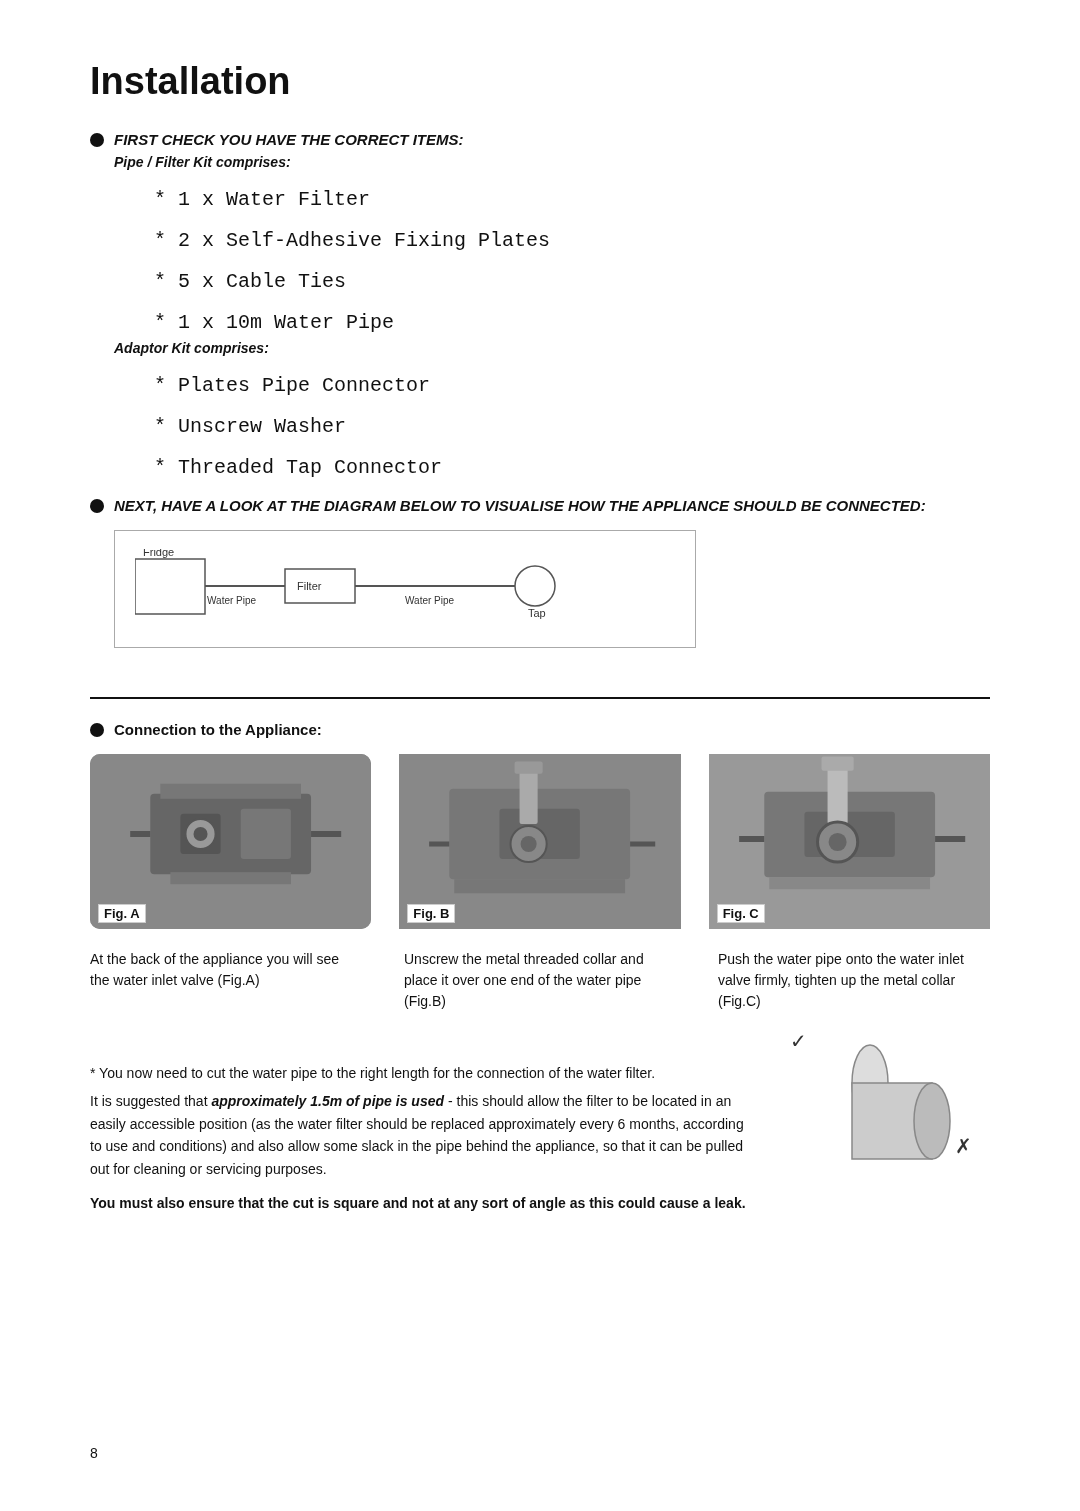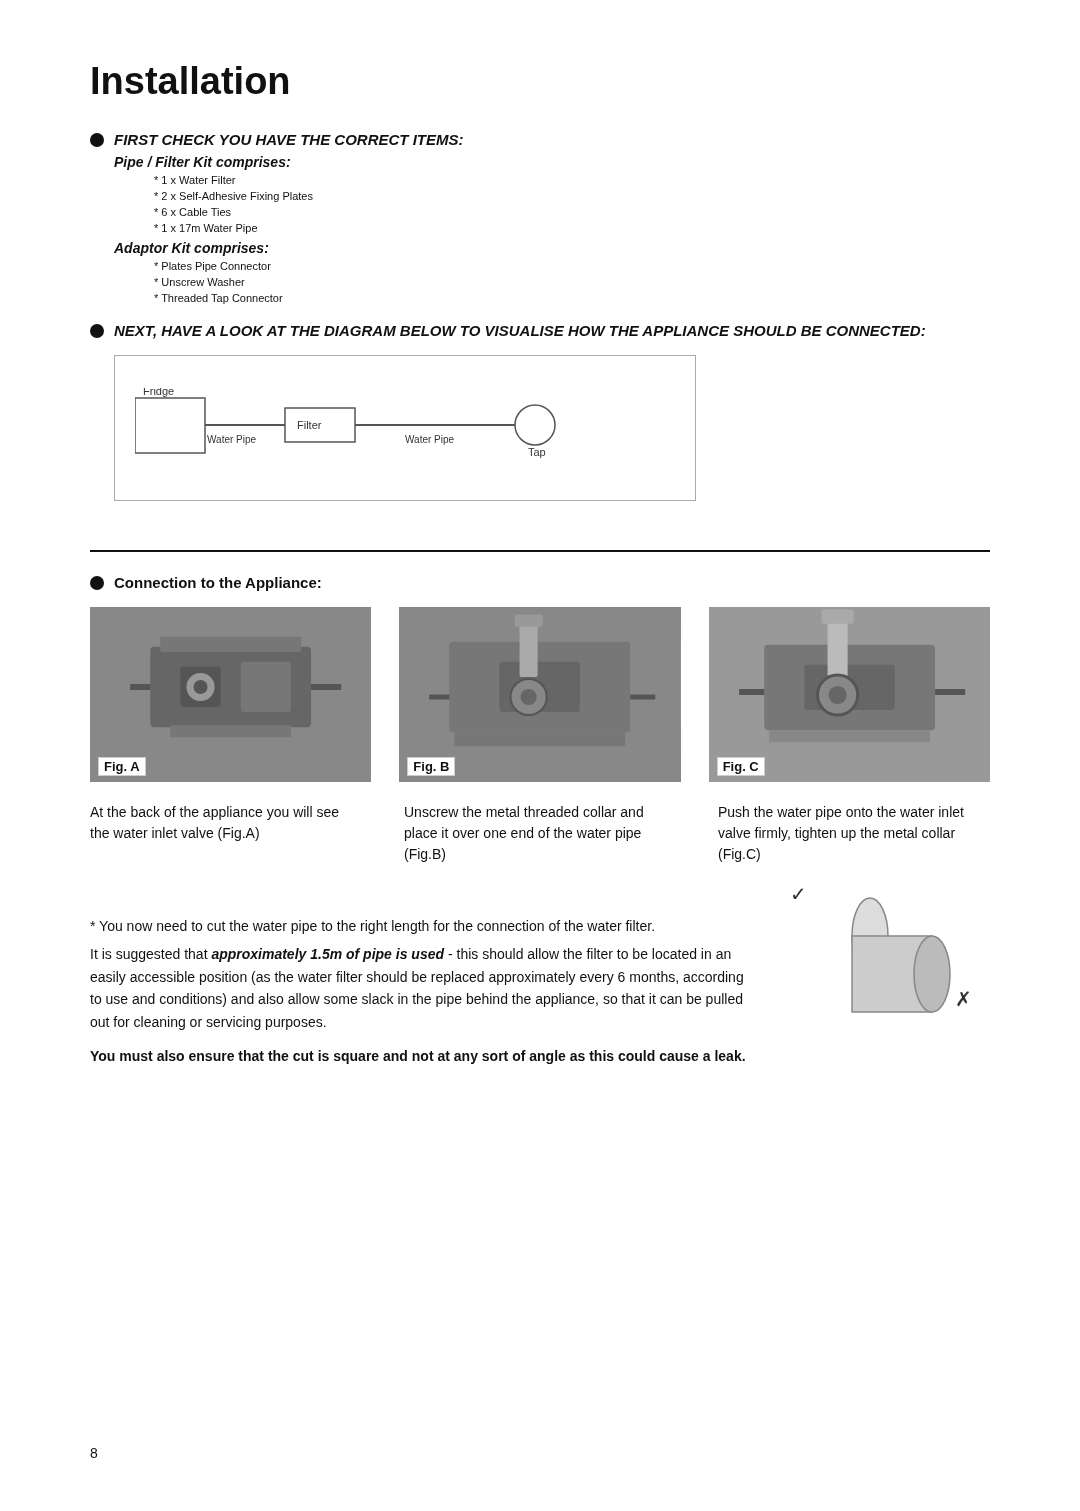"1 x Water Filter" .star-item { font-family: none -> Liberation Mono, monospace; font-size: 11px -> 20px; margin-top: 4px -> 18px }
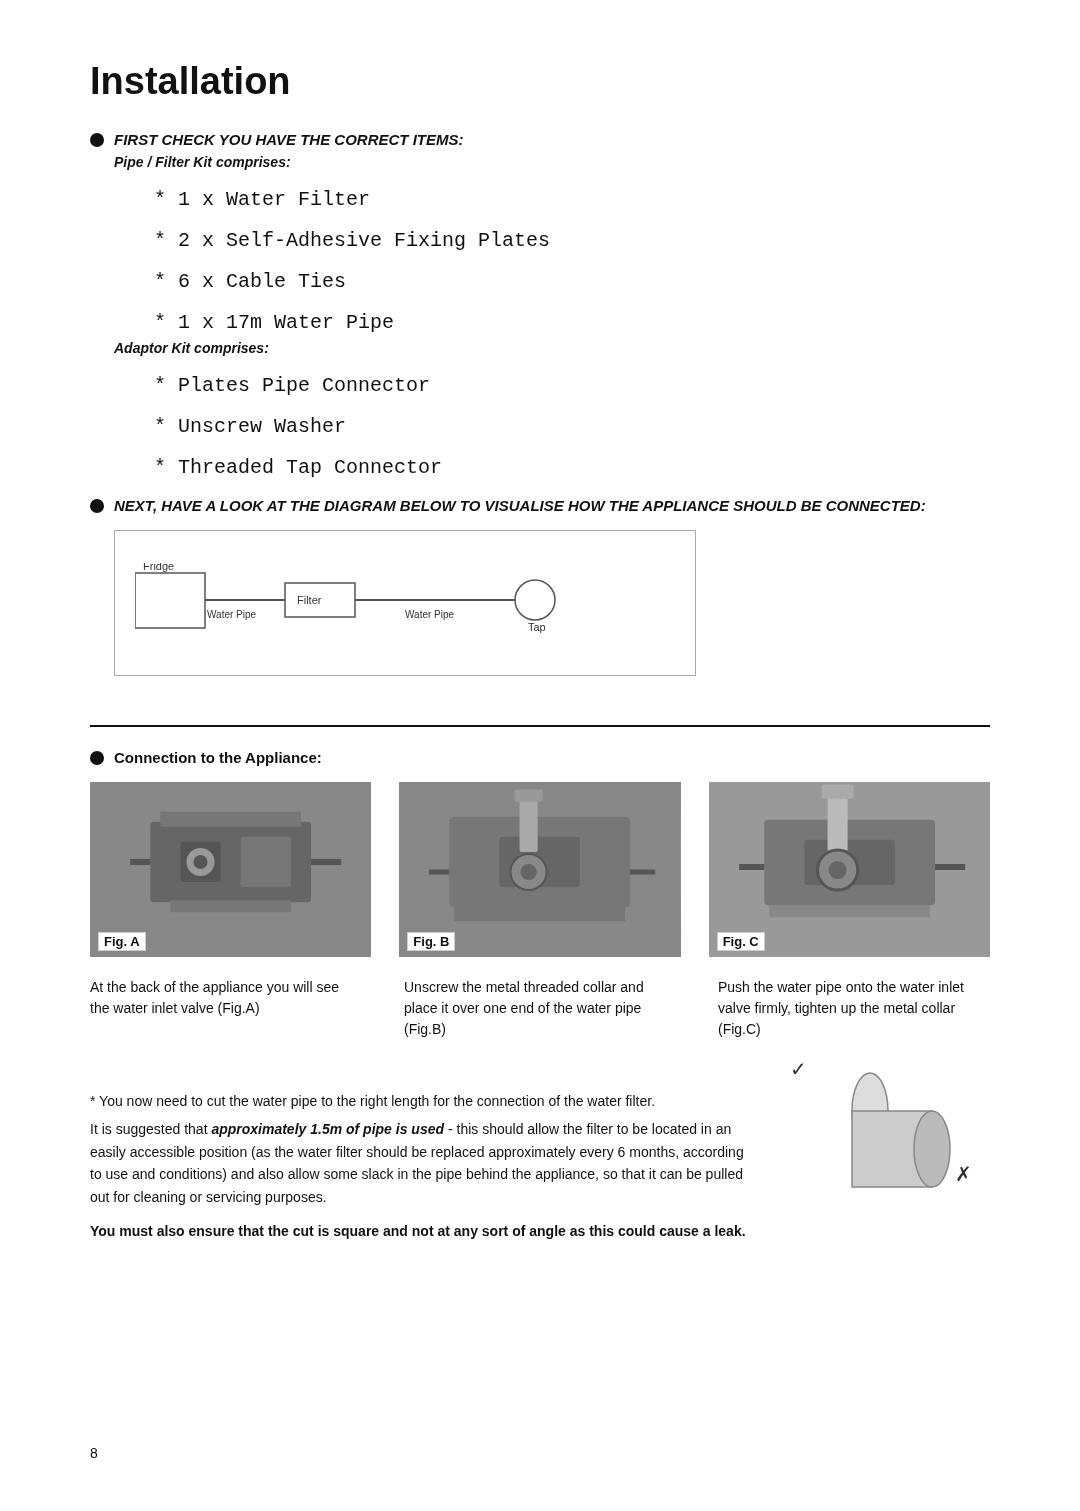"6 x Cable Ties" div.star-item { text: 6 -> 5 }
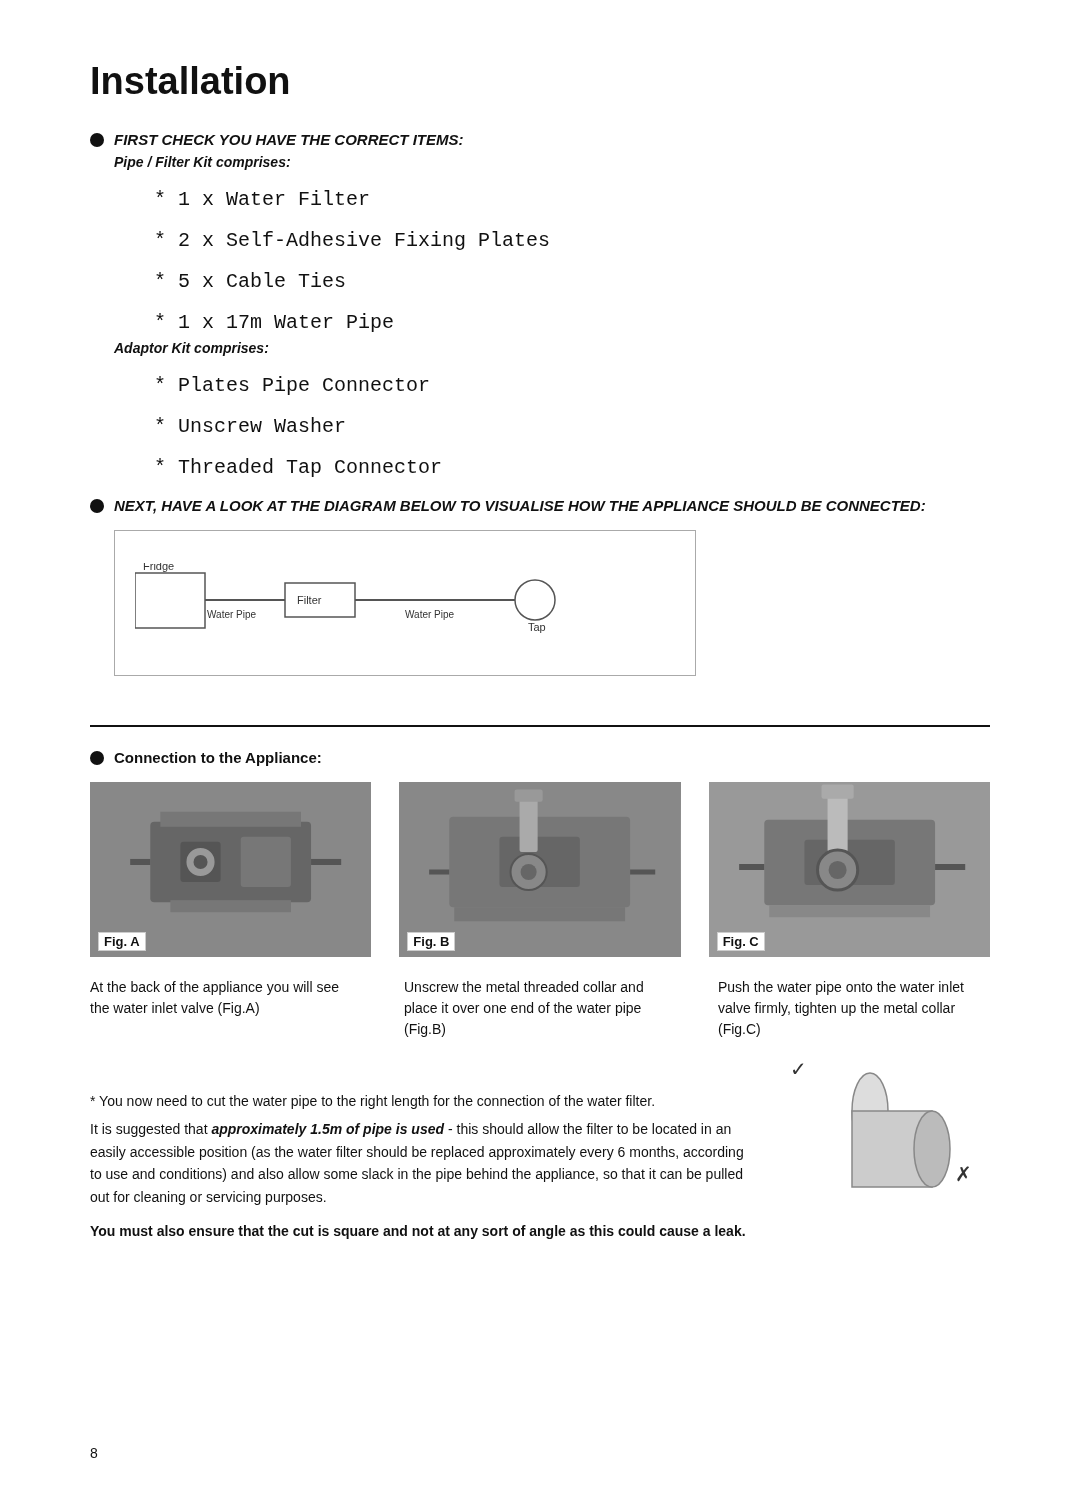"1 x 17m Water Pipe" div.star-item { text: 17m -> 10m }
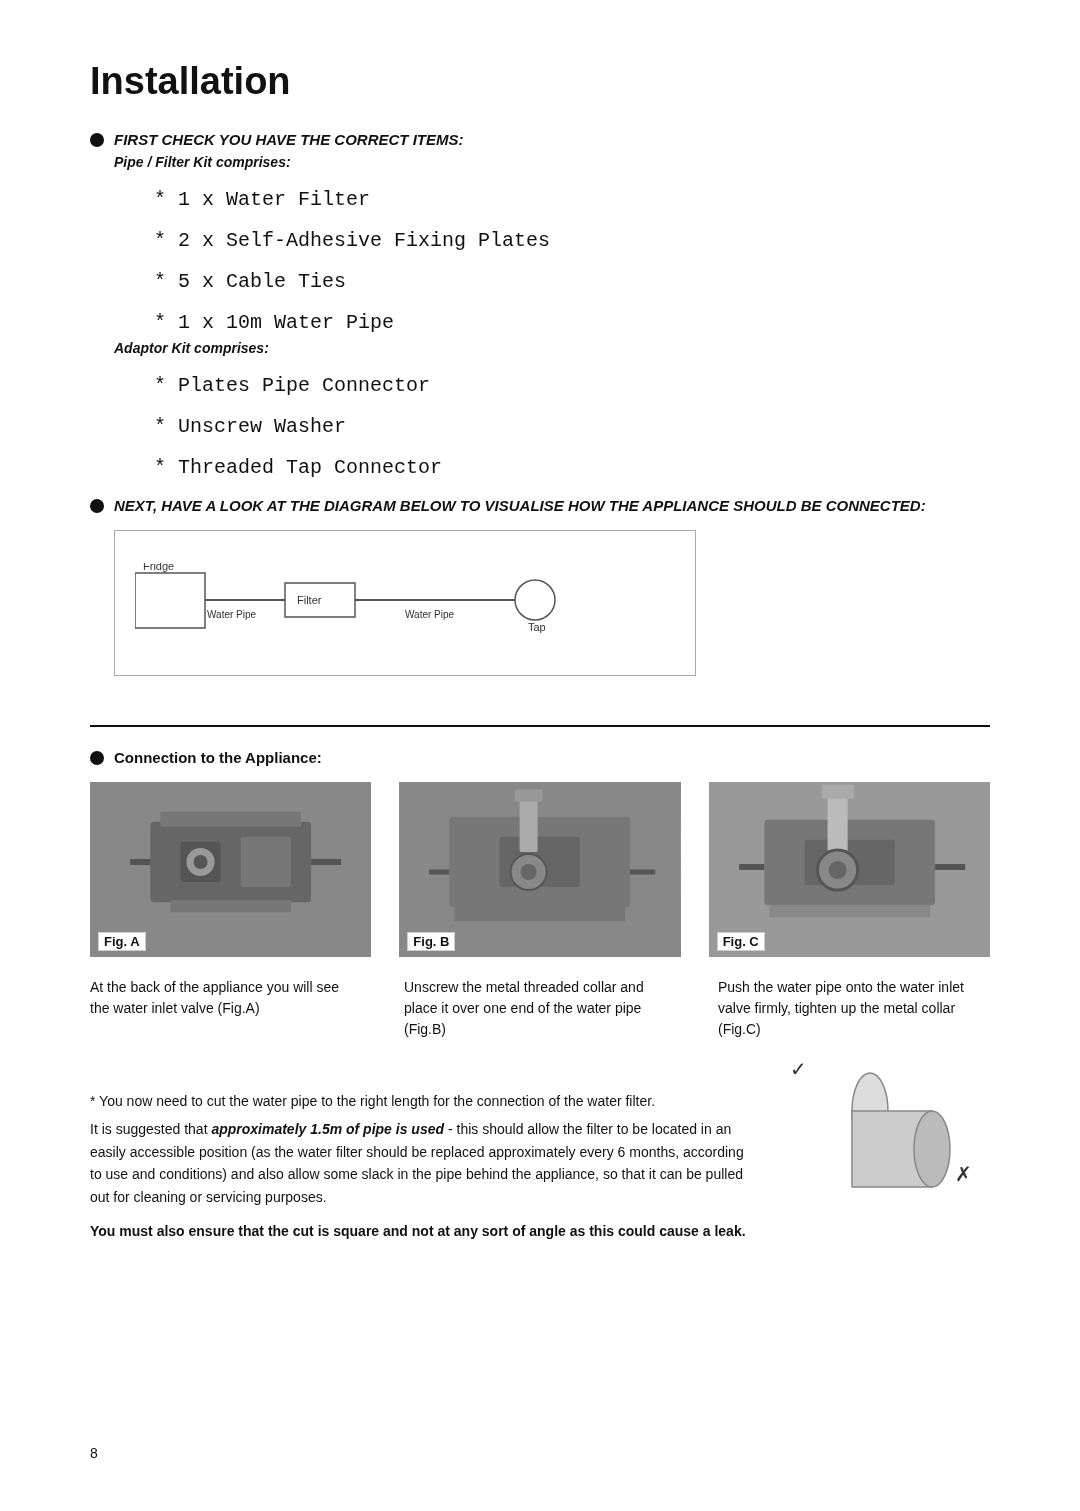"Fridge" .diagram-container { padding: 32px 20px -> 18px 20px }
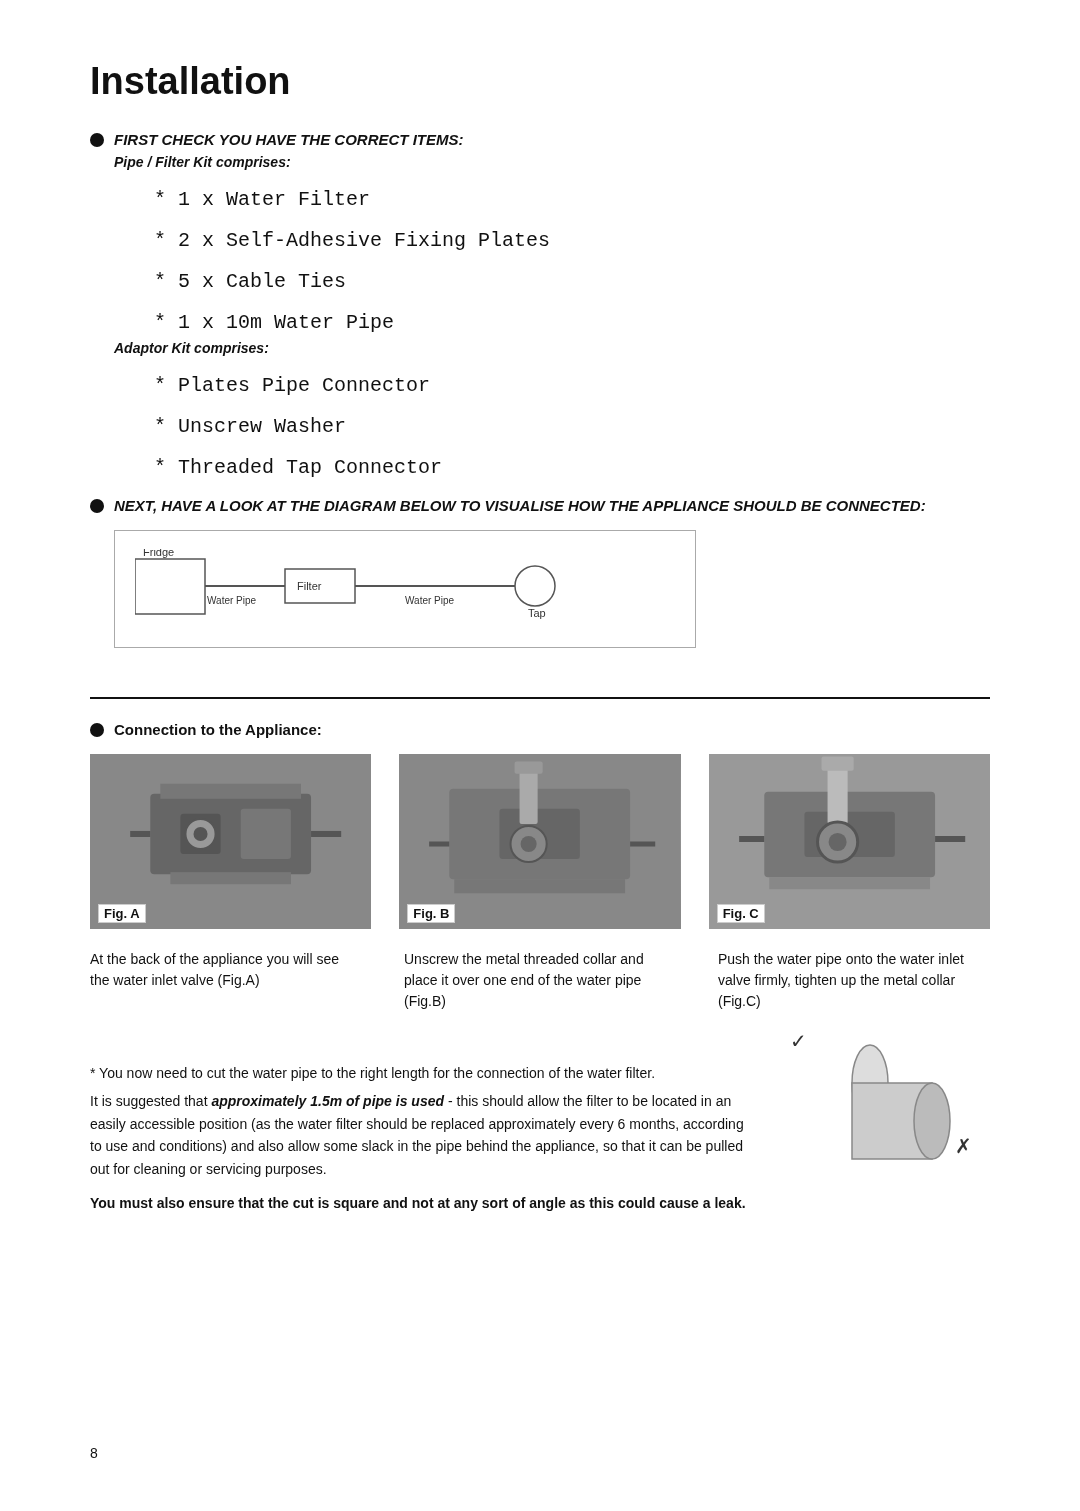"Fig. A" .fig-a-img { border-radius: none -> 10px }
